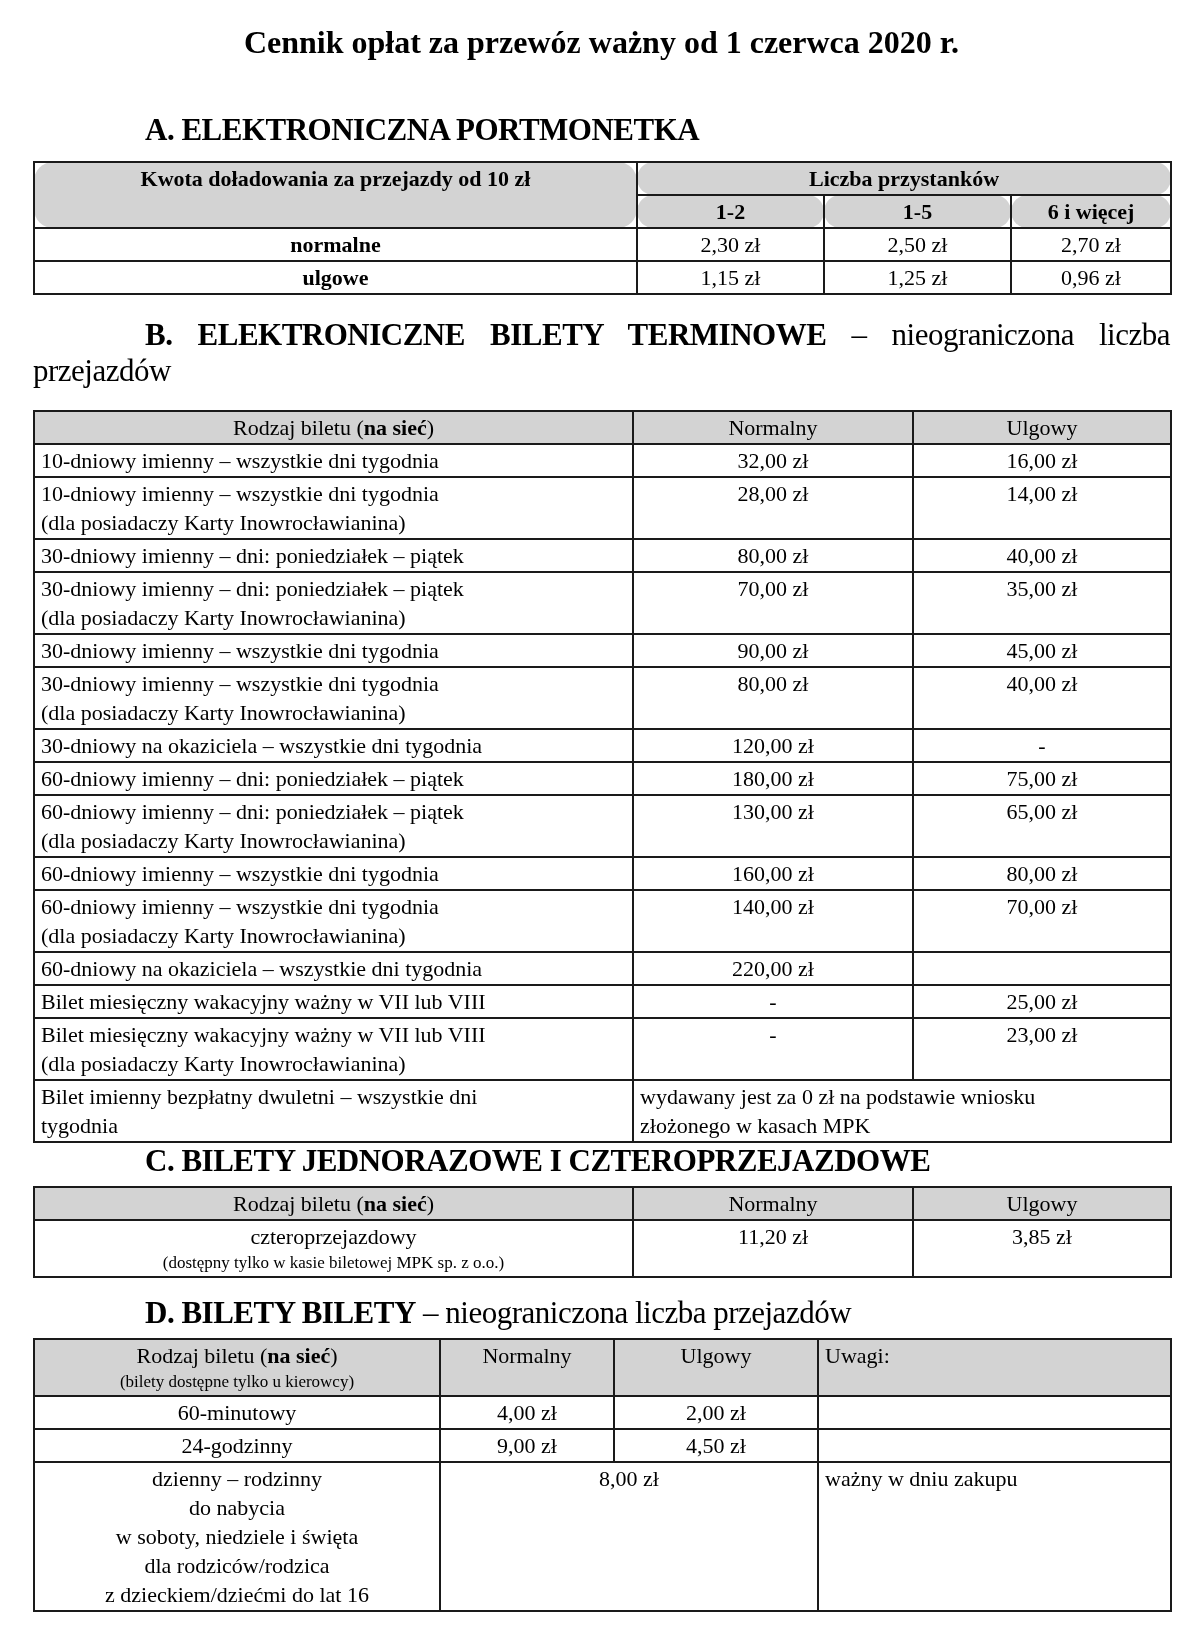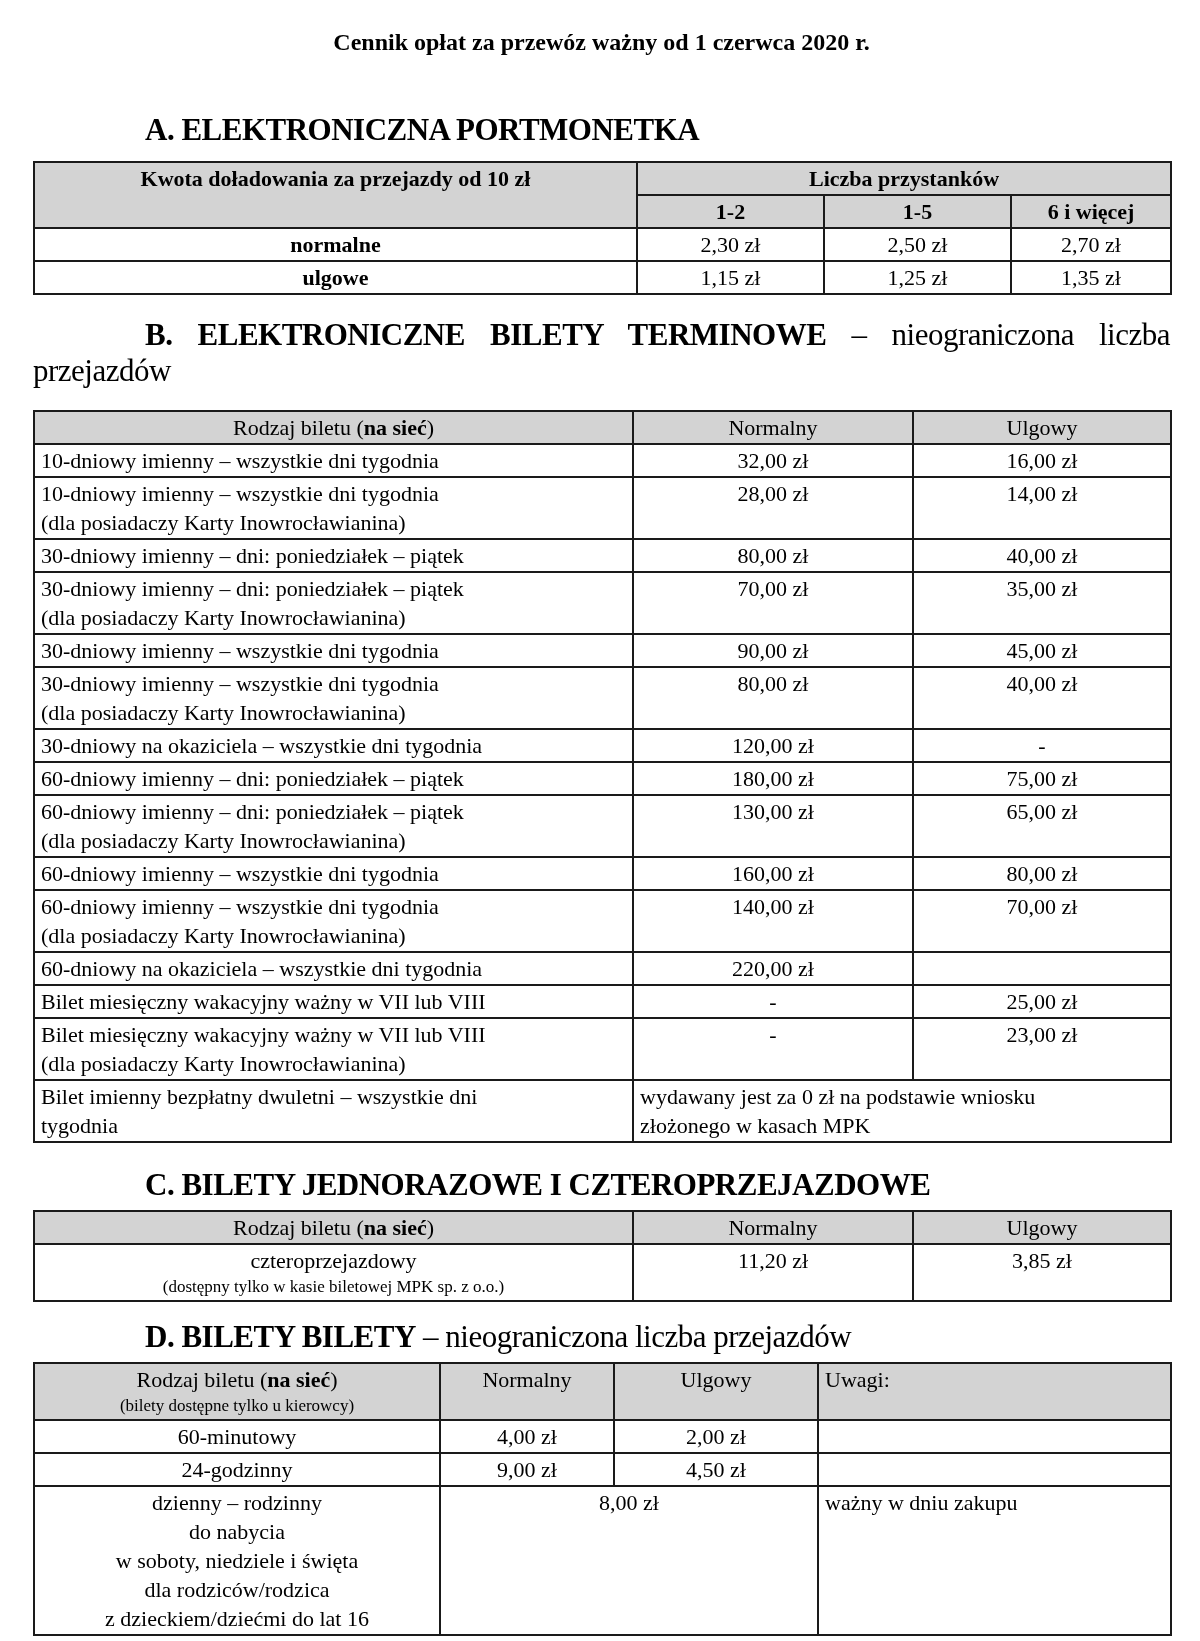"Cennik opłat za przewóz ważny" .doc-title { font-size: 24px -> 32px }
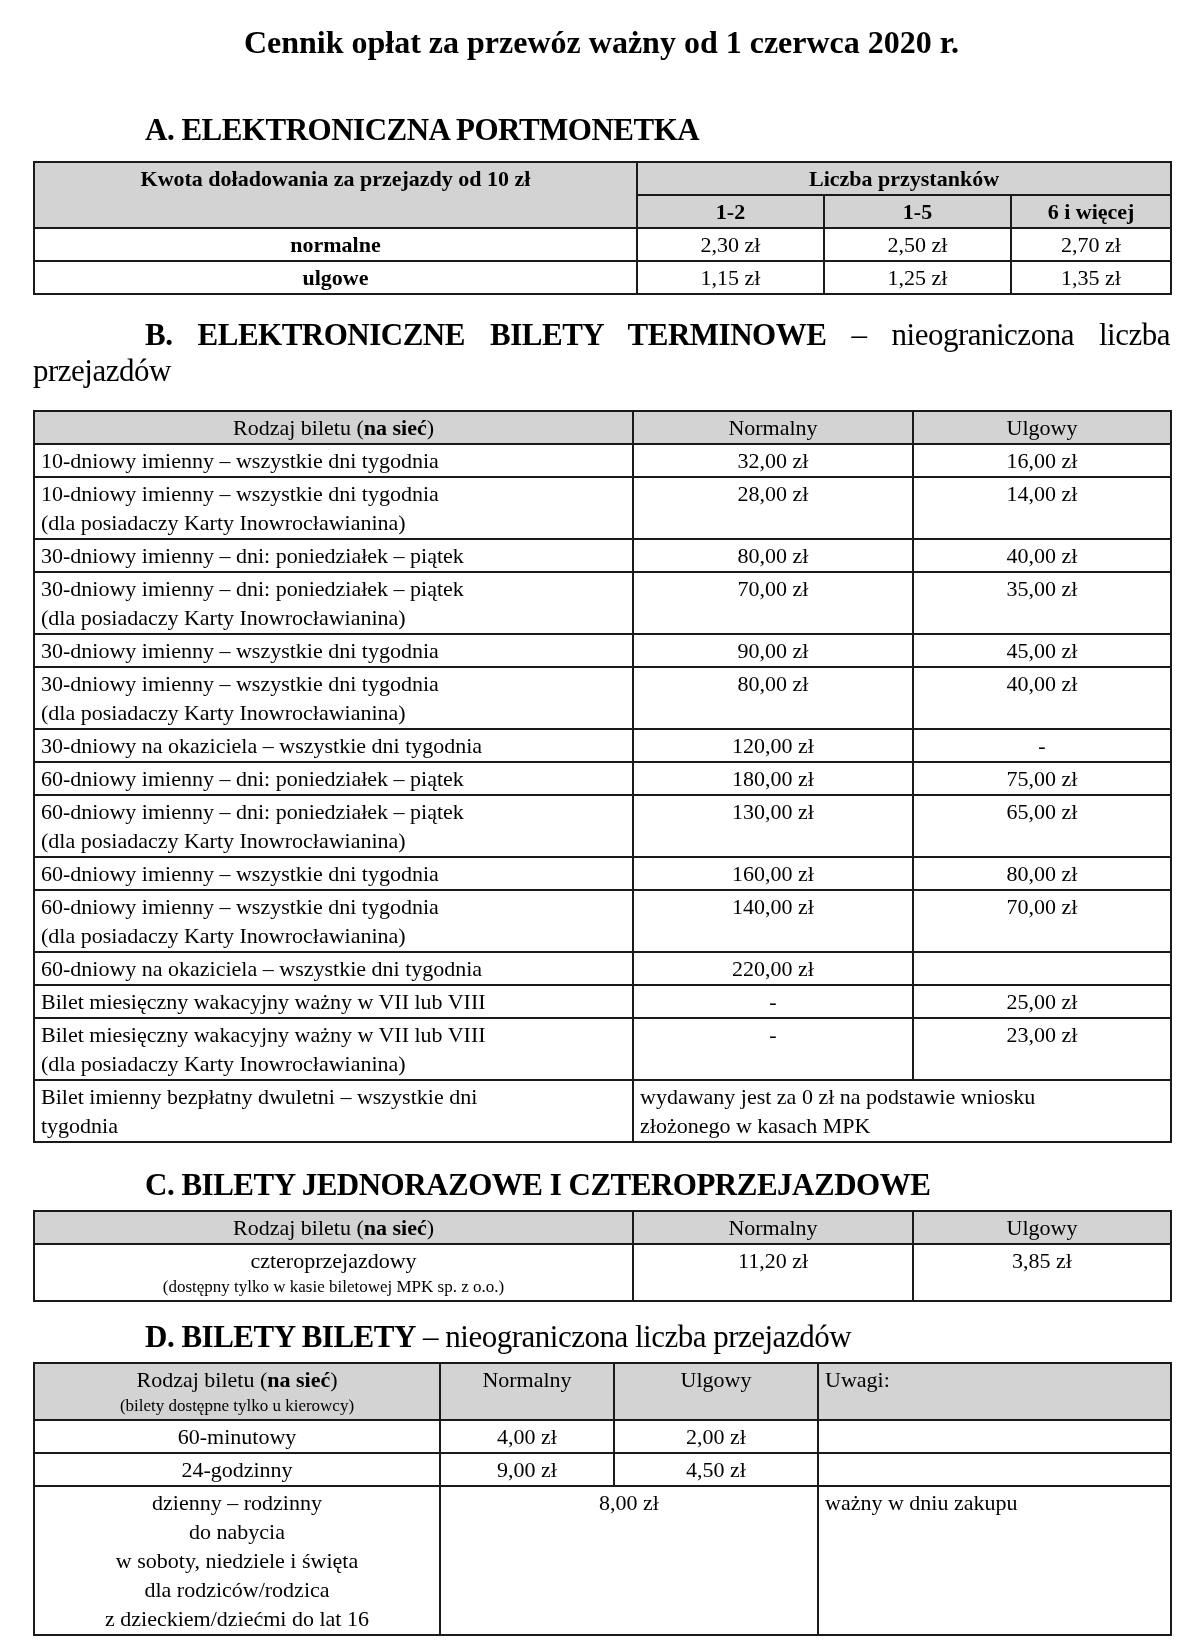"Kwota doładowania za przejazdy od" .b { border-radius: none -> 19px }
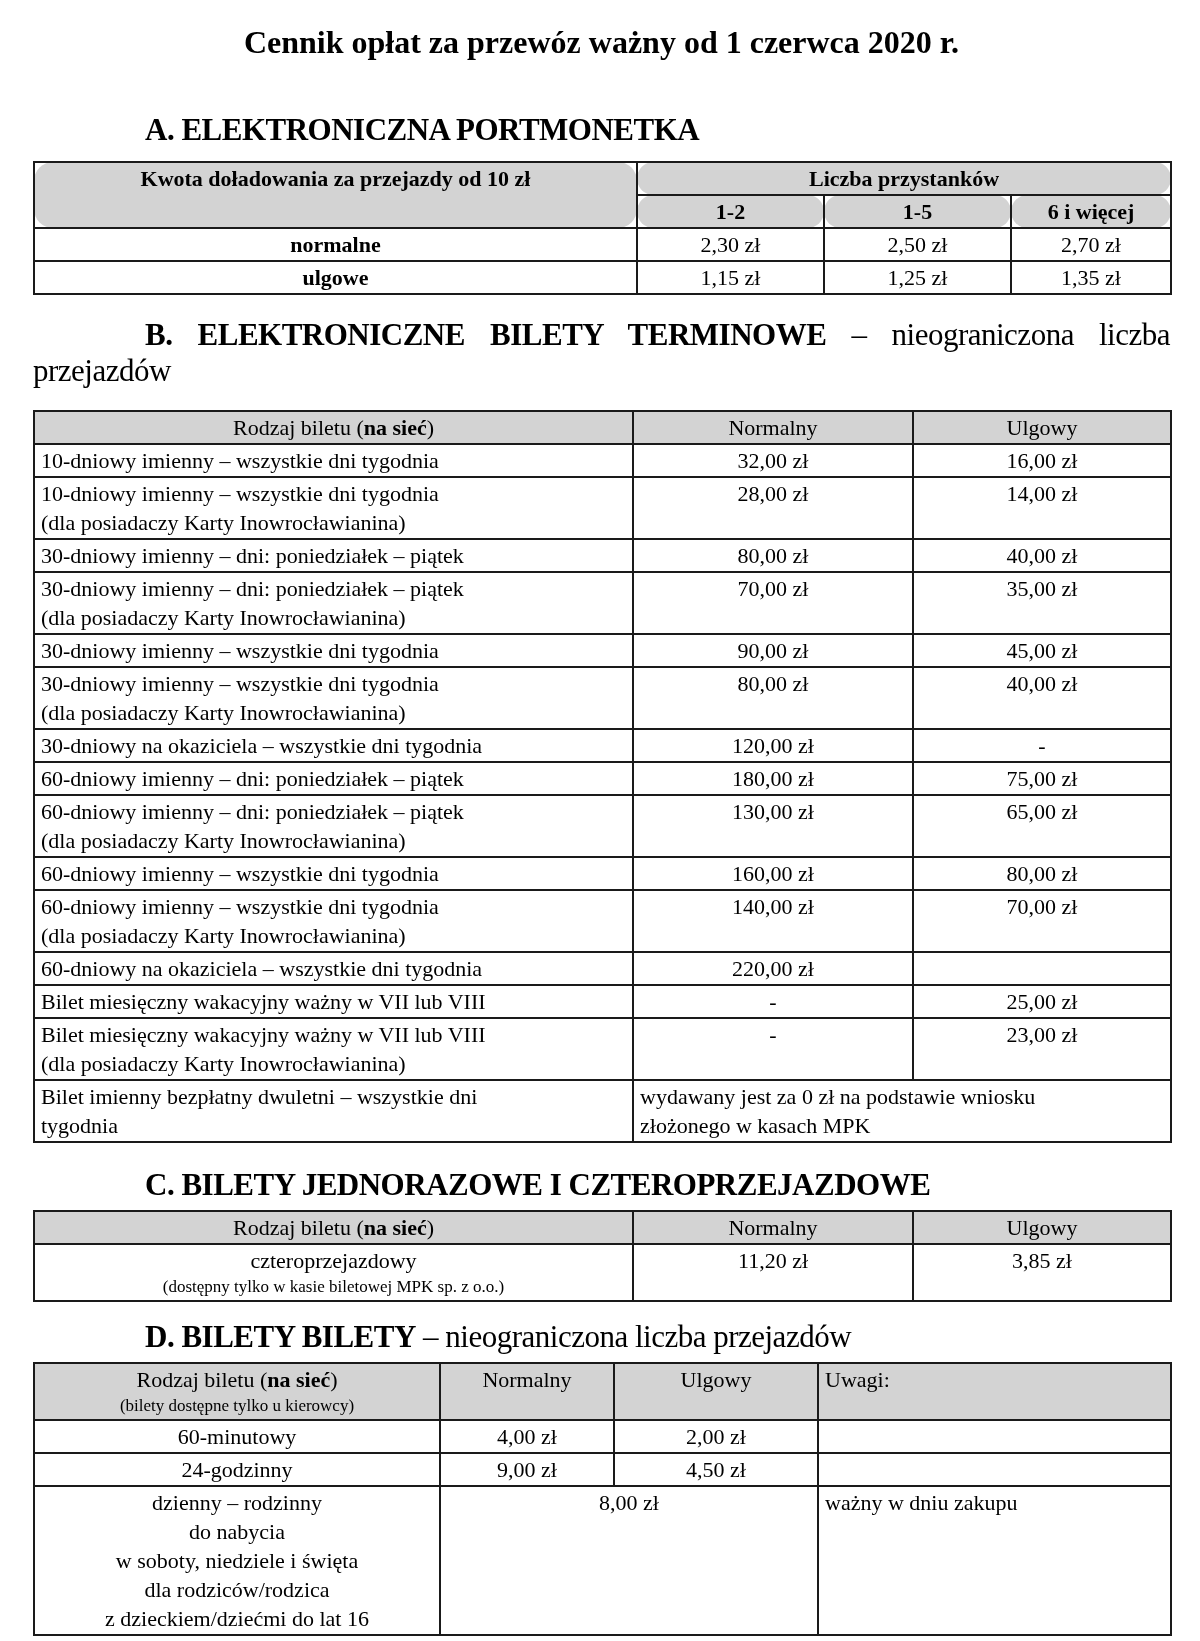"1,35 zł" td.c { text: 1,35 -> 0,96 }
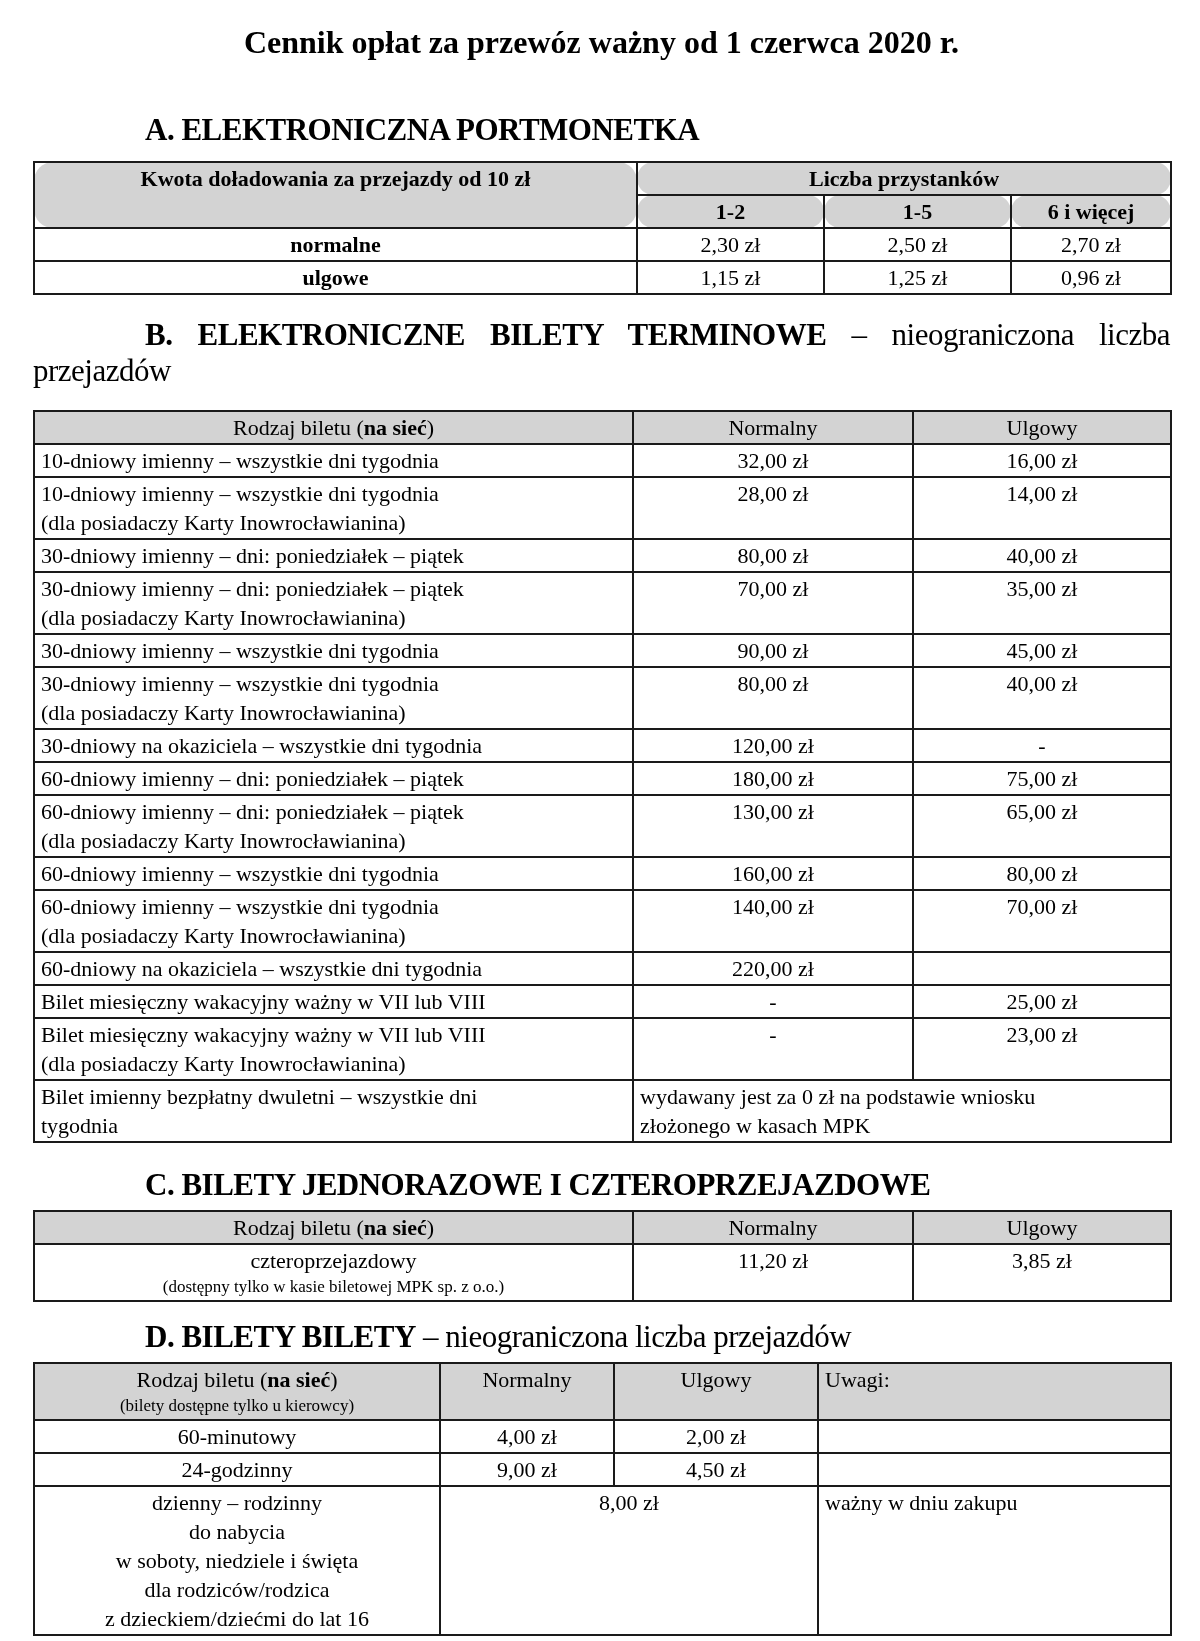"C. BILETY JEDNORAZOWE I" .head-c { margin-top: 24px -> none }
